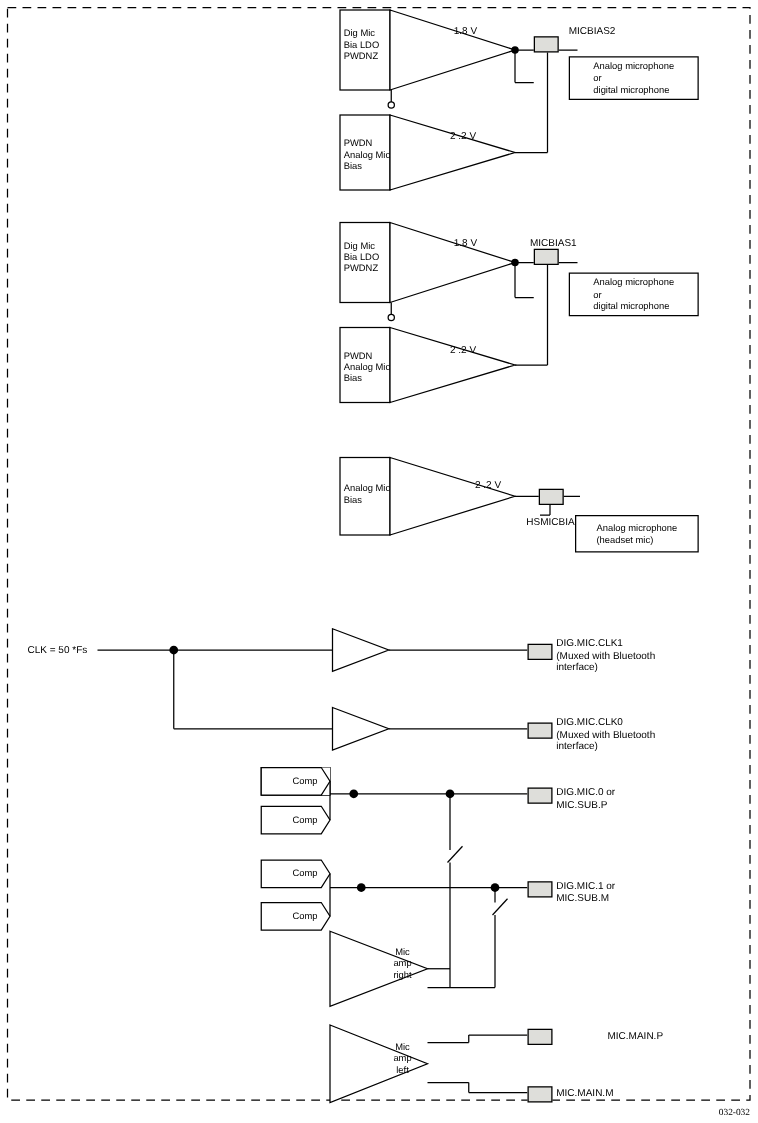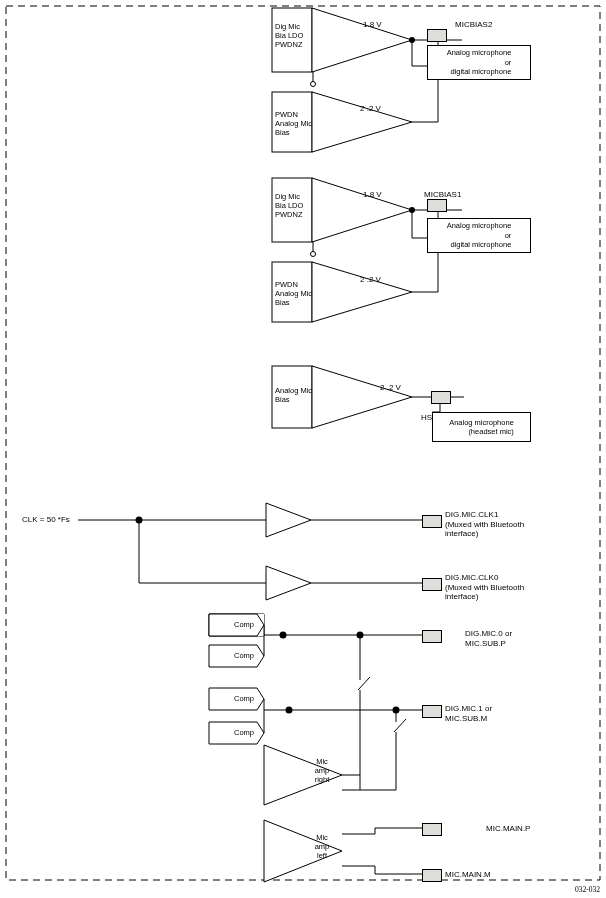"Analog microphone" .box { margin-left: none -> 28px; text-align: right -> left }
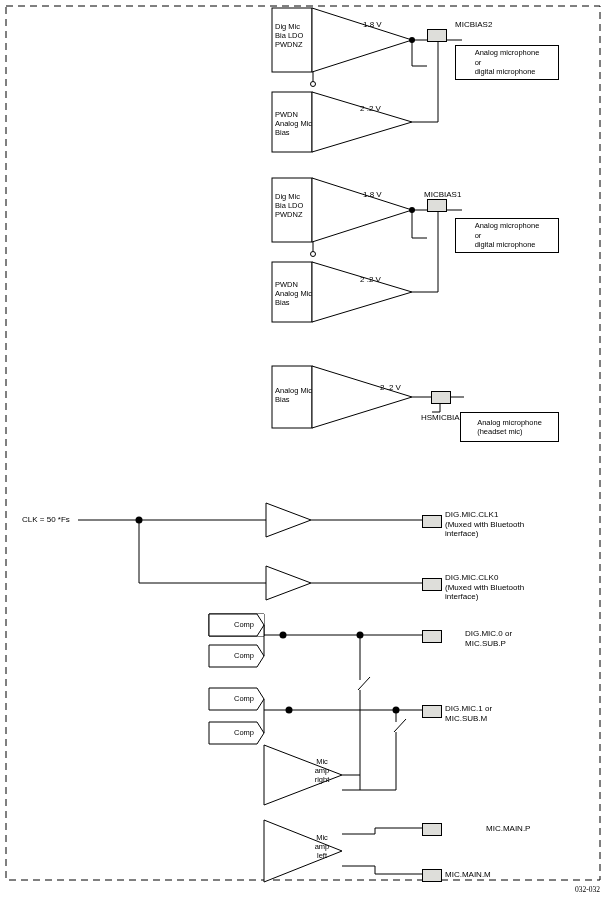"DIG.MIC.0 or" div.lbl { margin-left: 20px -> none }
